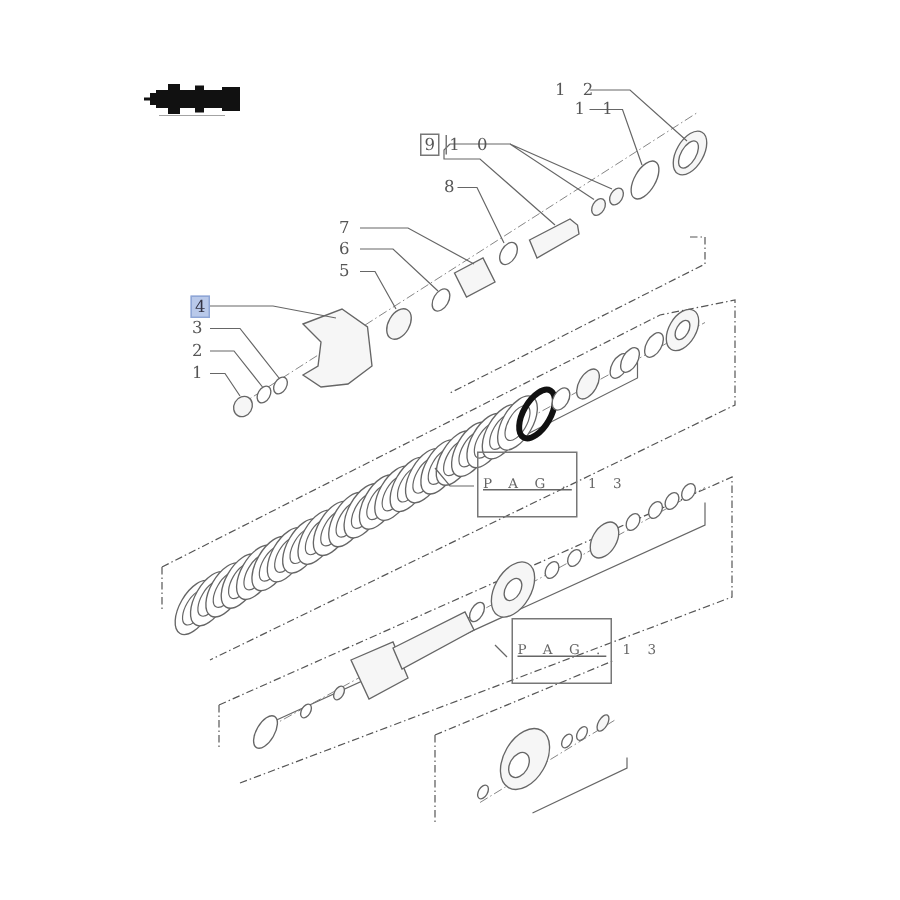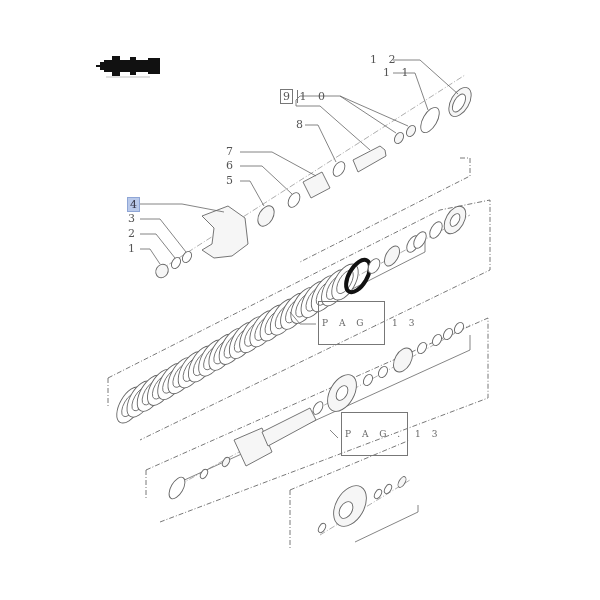"P A G ." .pag .box { text-decoration: none -> underline }
